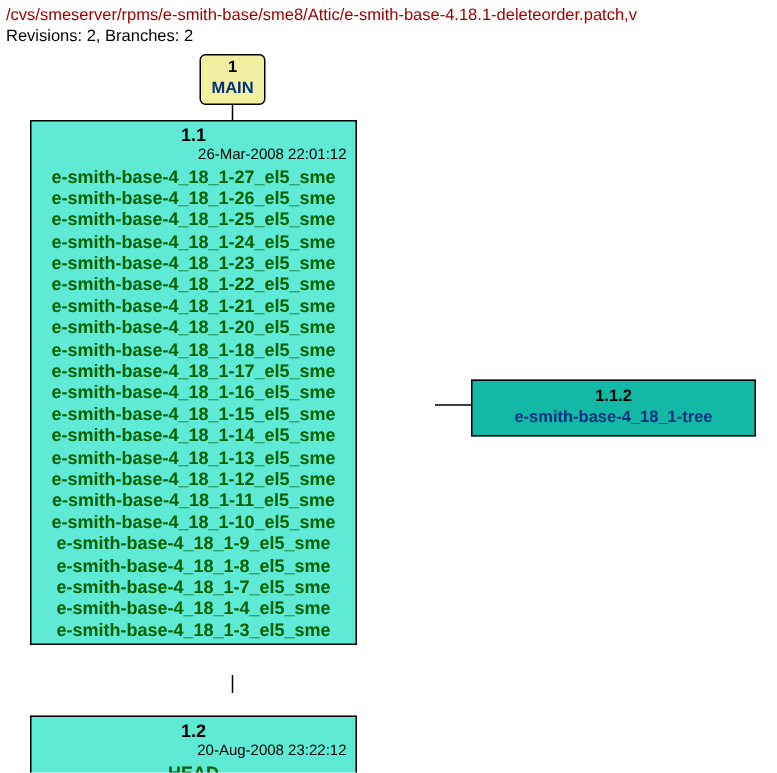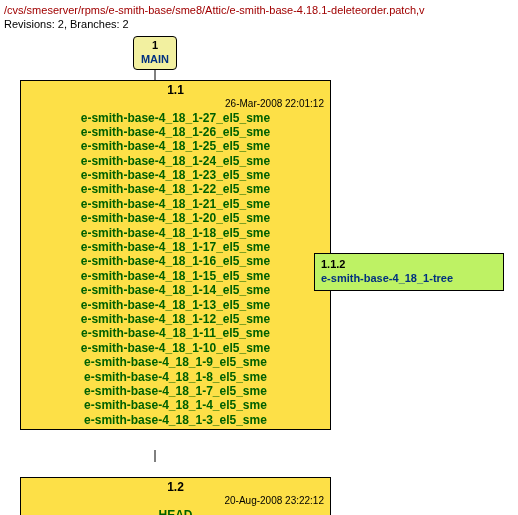"1.1" .rev-node { background: #fde047 -> #5eead4; width: 311px -> 218px }
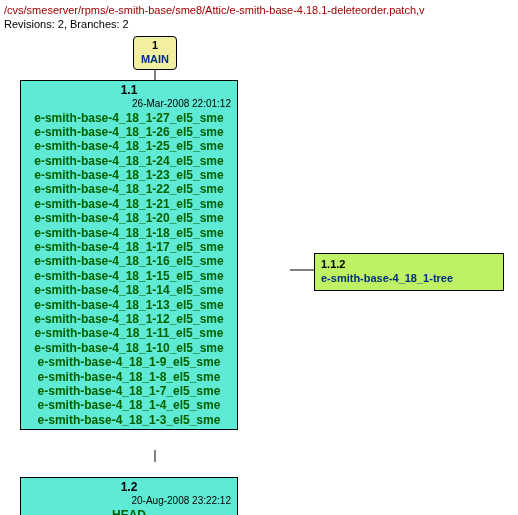"1.1.2" .branch-node { background: #bef264 -> #14b8a6; text-align: left -> center }
